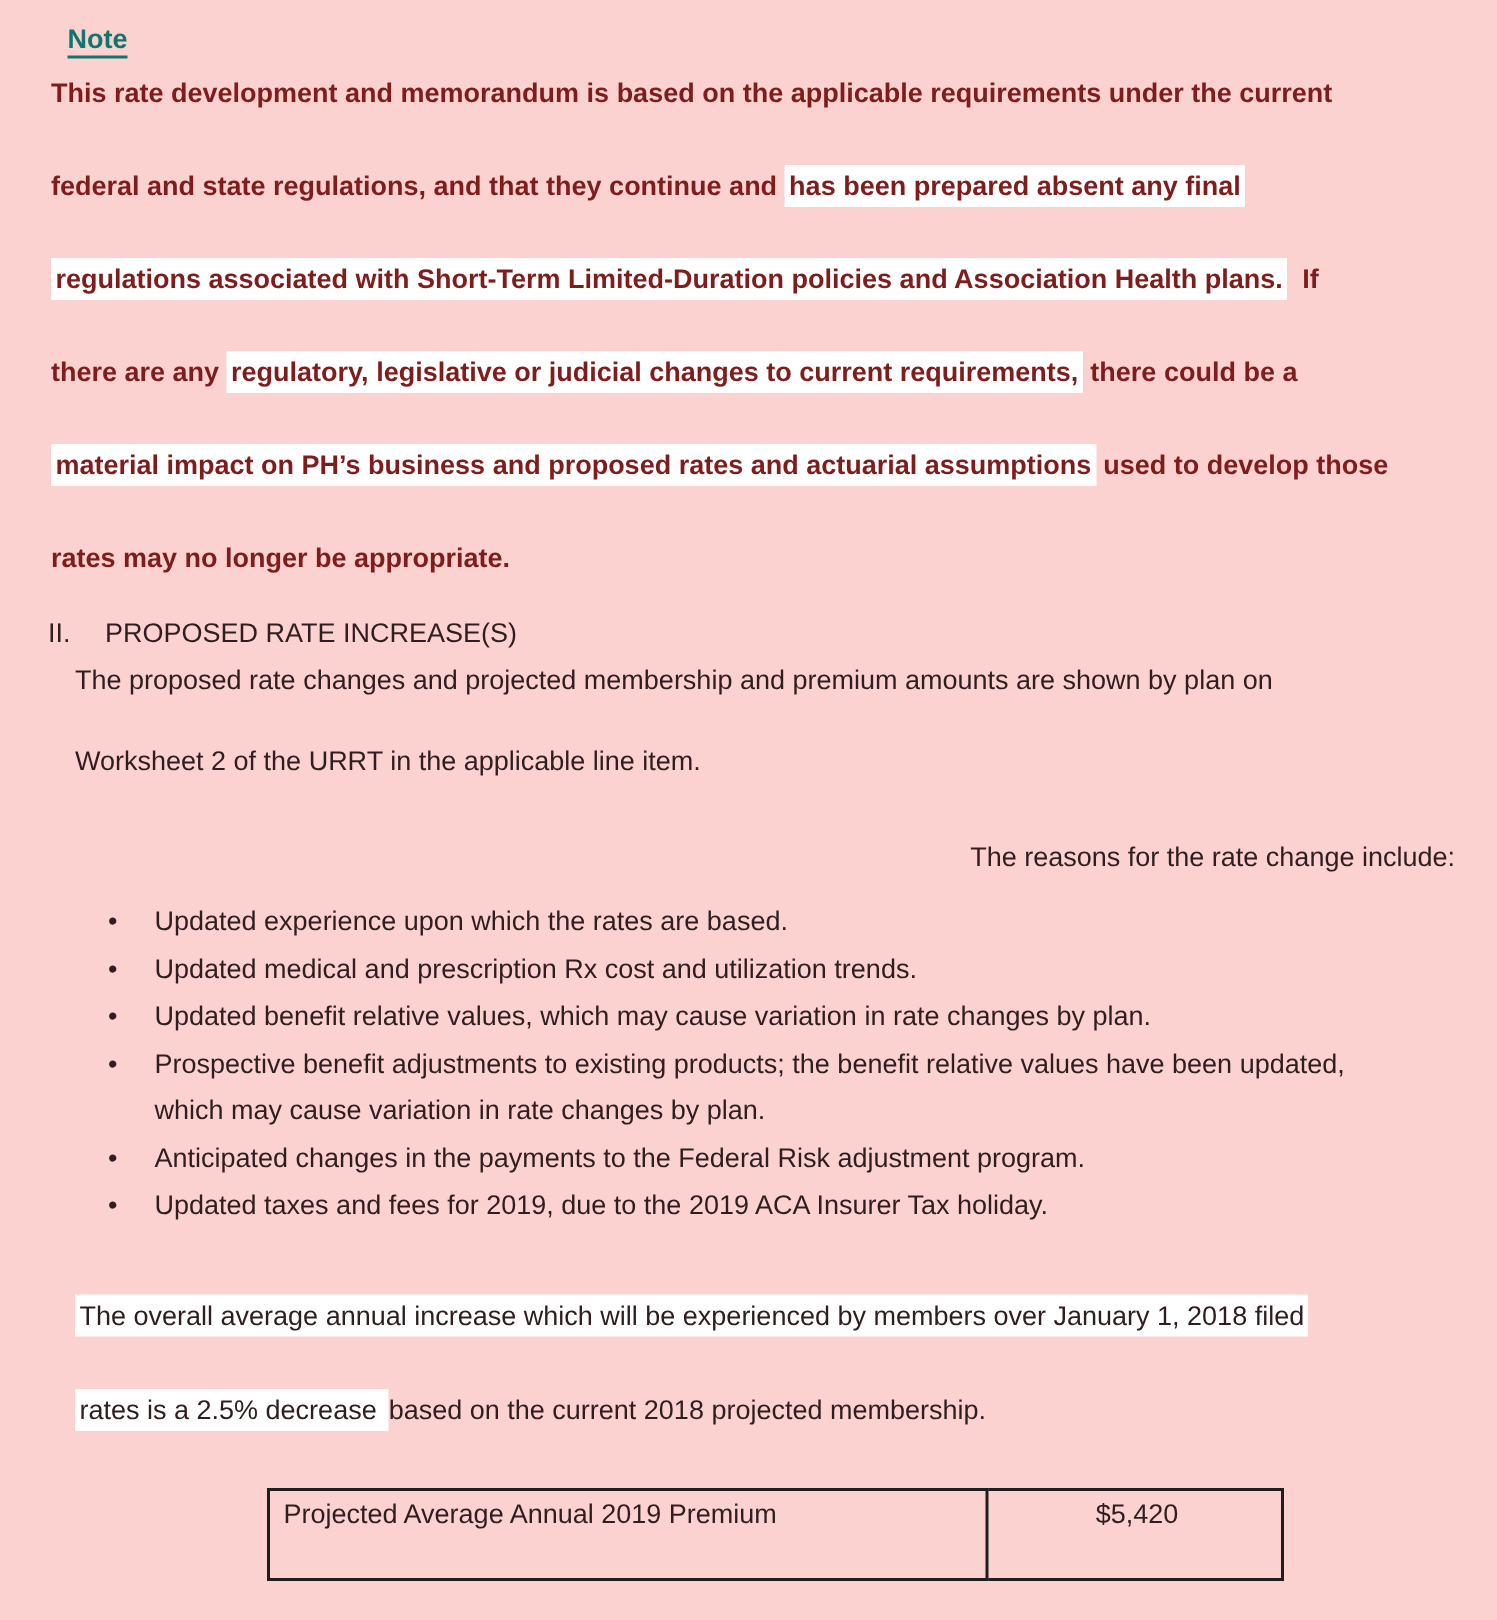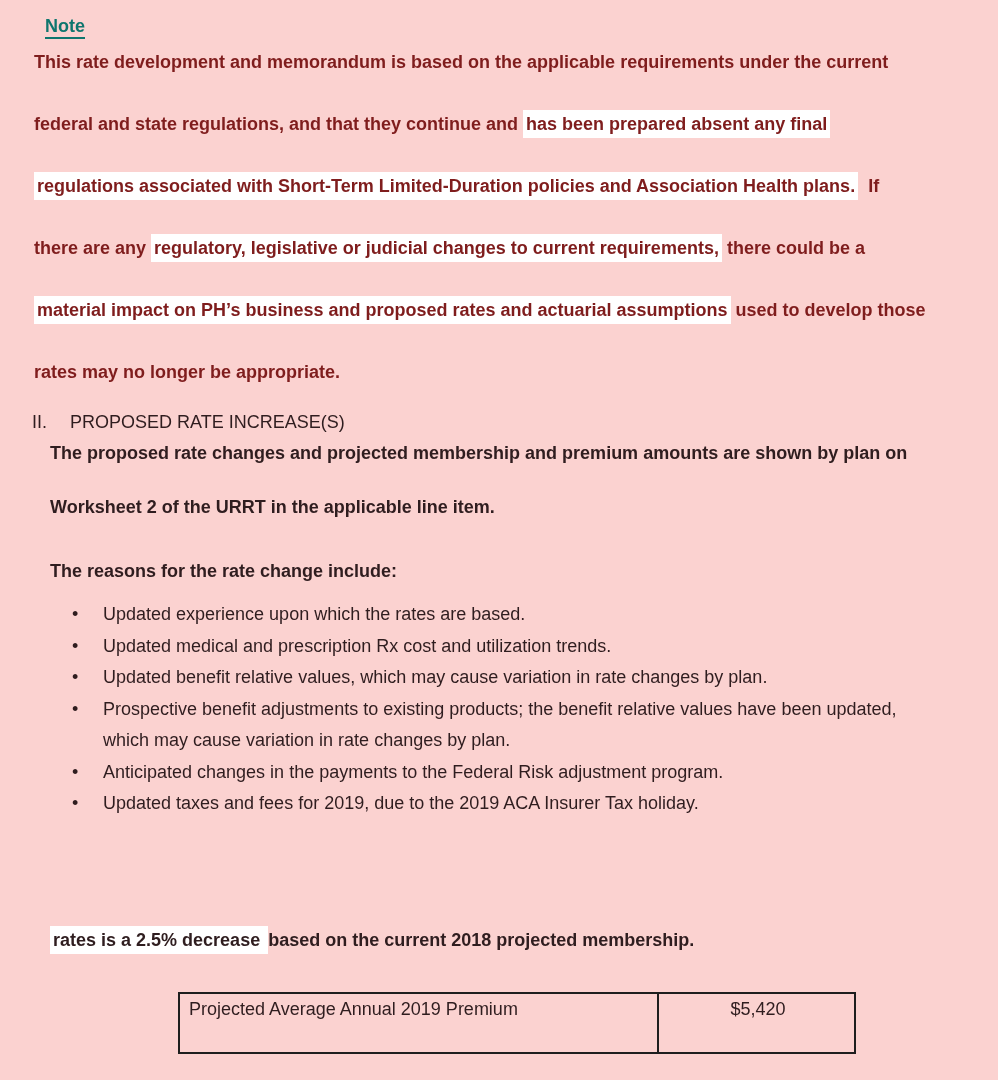"The proposed rate changes and" p { font-weight: bold -> none }
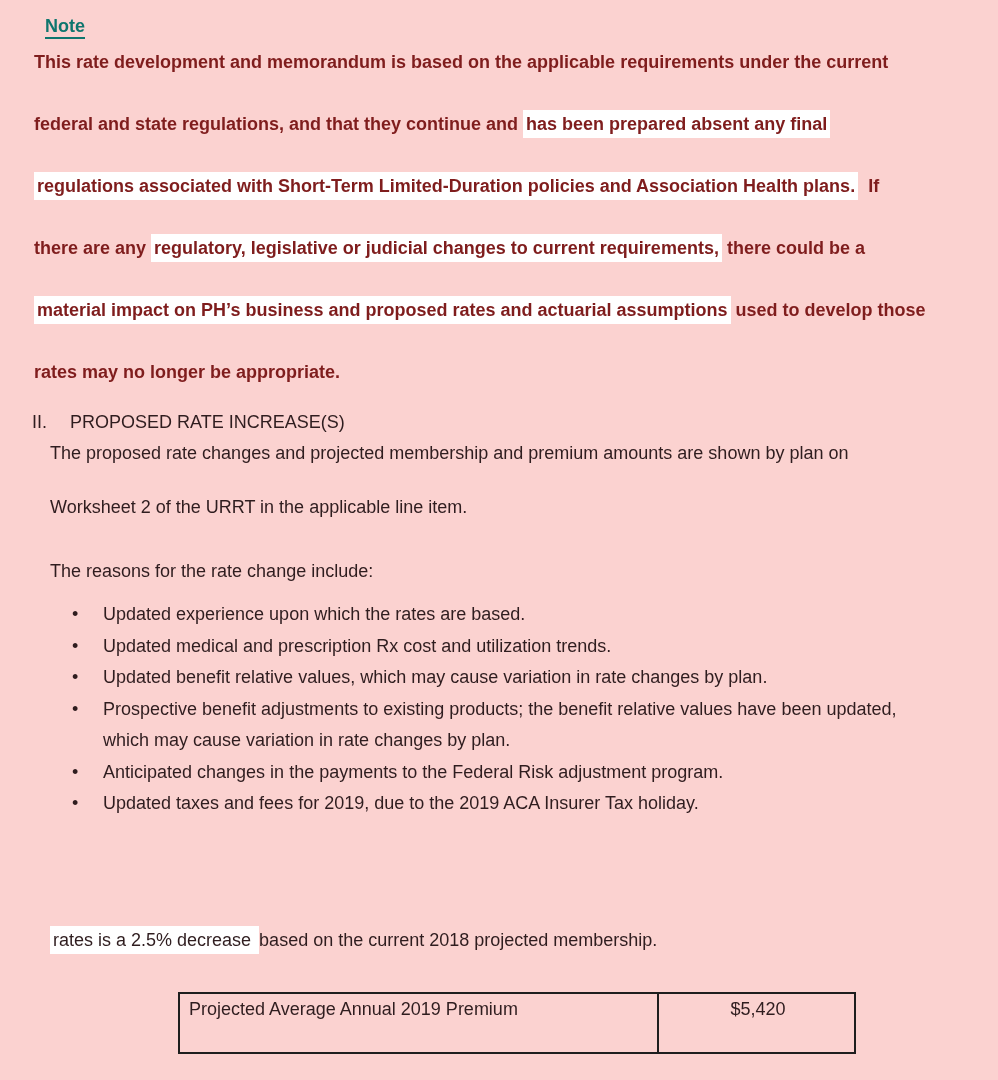"The reasons for the rate" .reasons { text-align: none -> right }
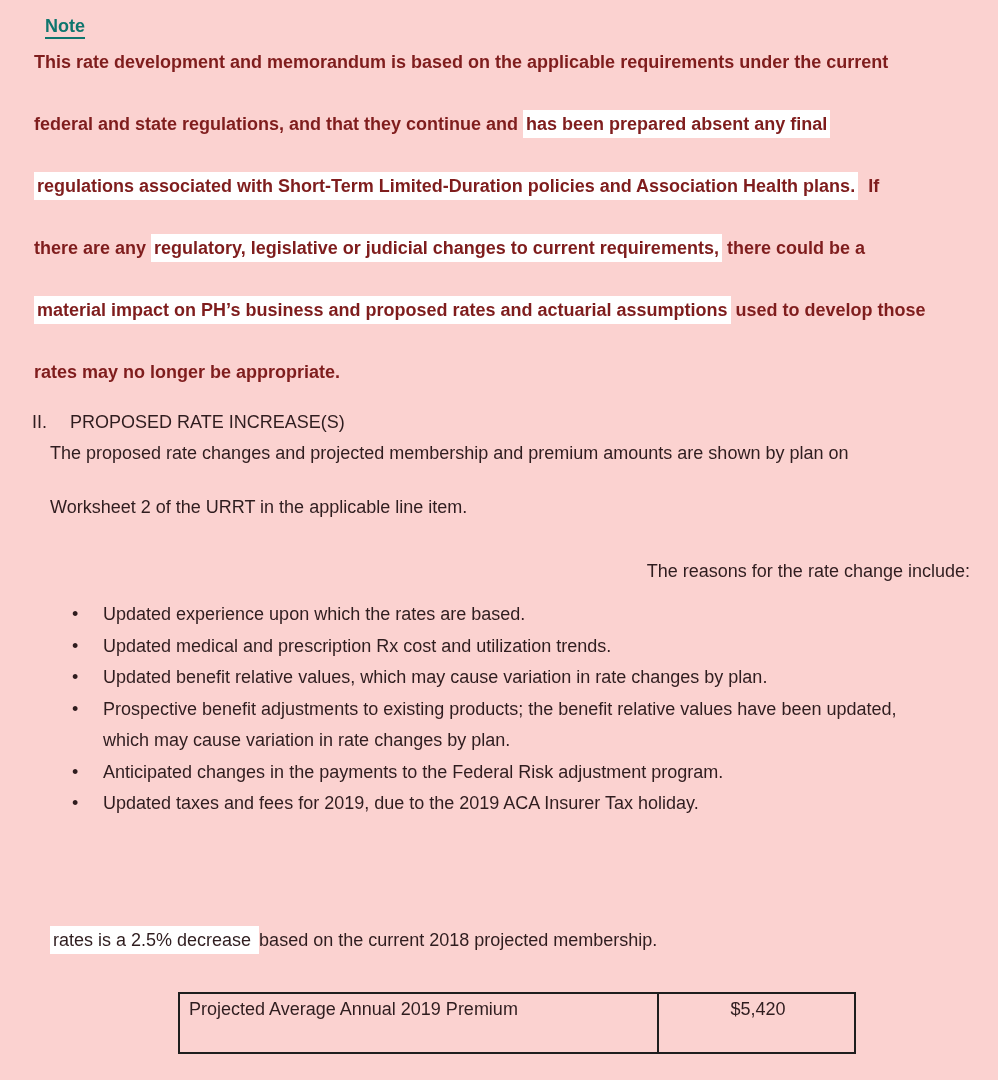"The overall average annual increase" span.hl { html: none -> <span>The overall average annual increase which will be experienced by members over January 1, 2018 filed</span> }
